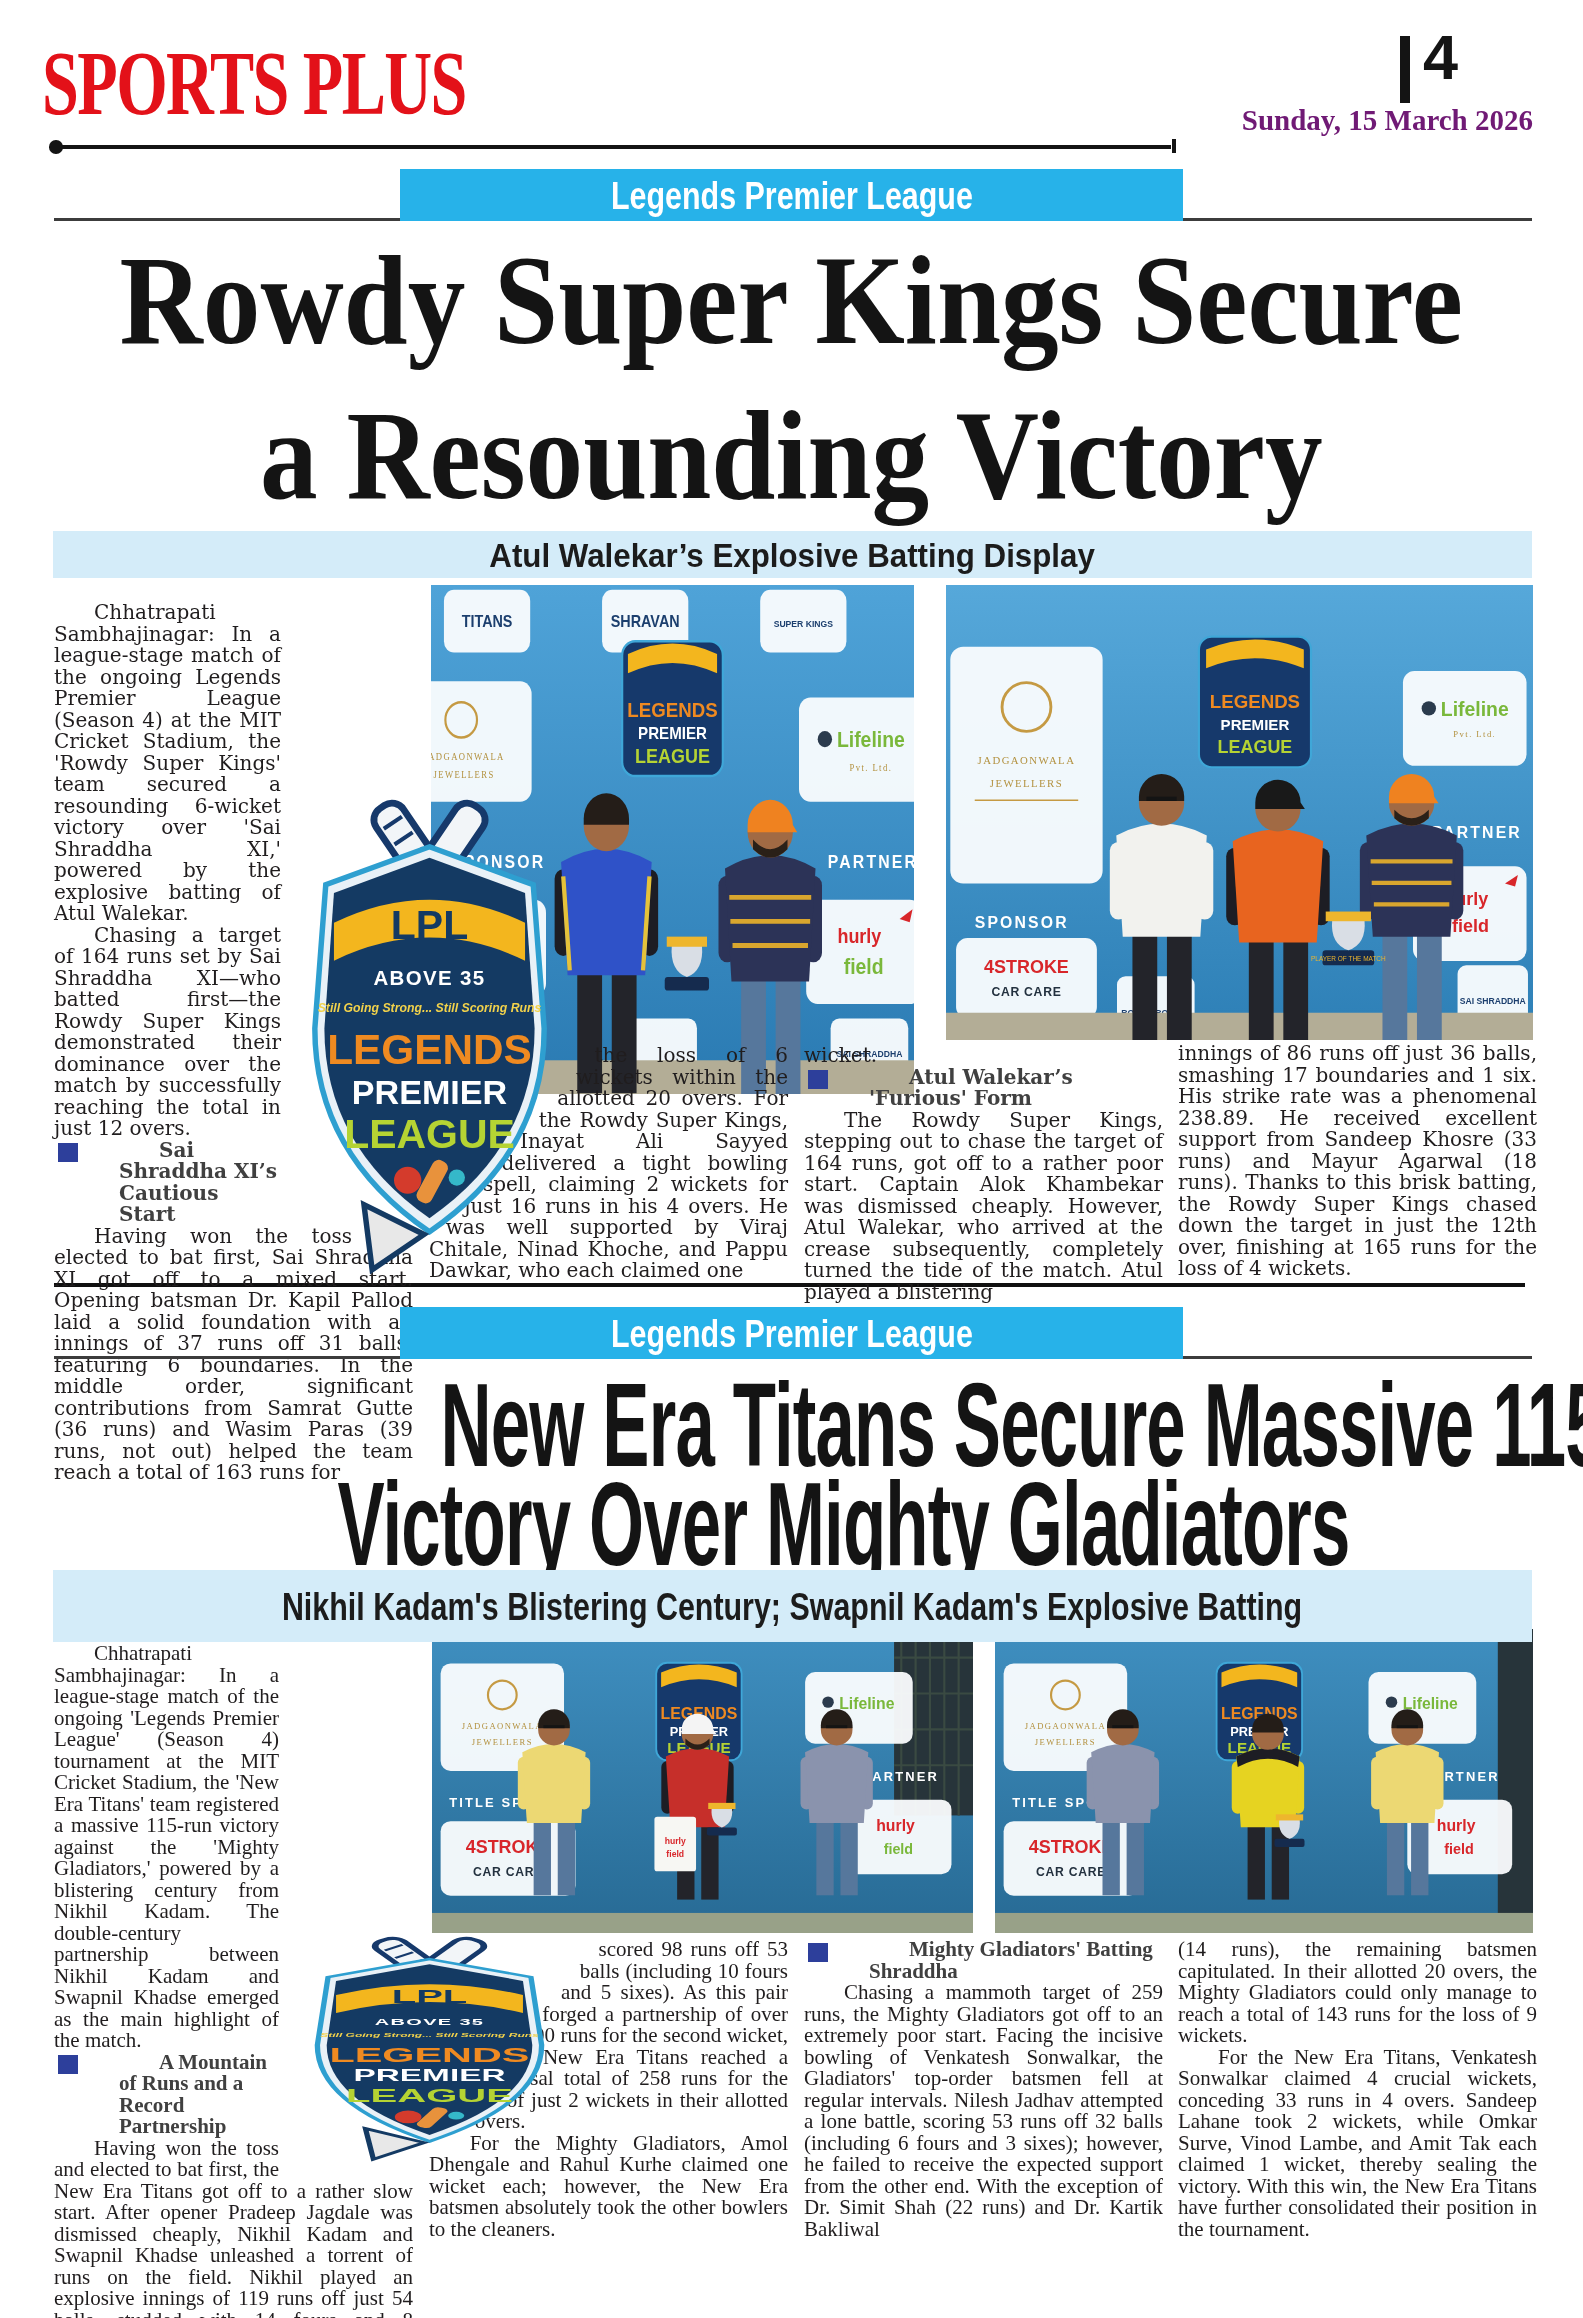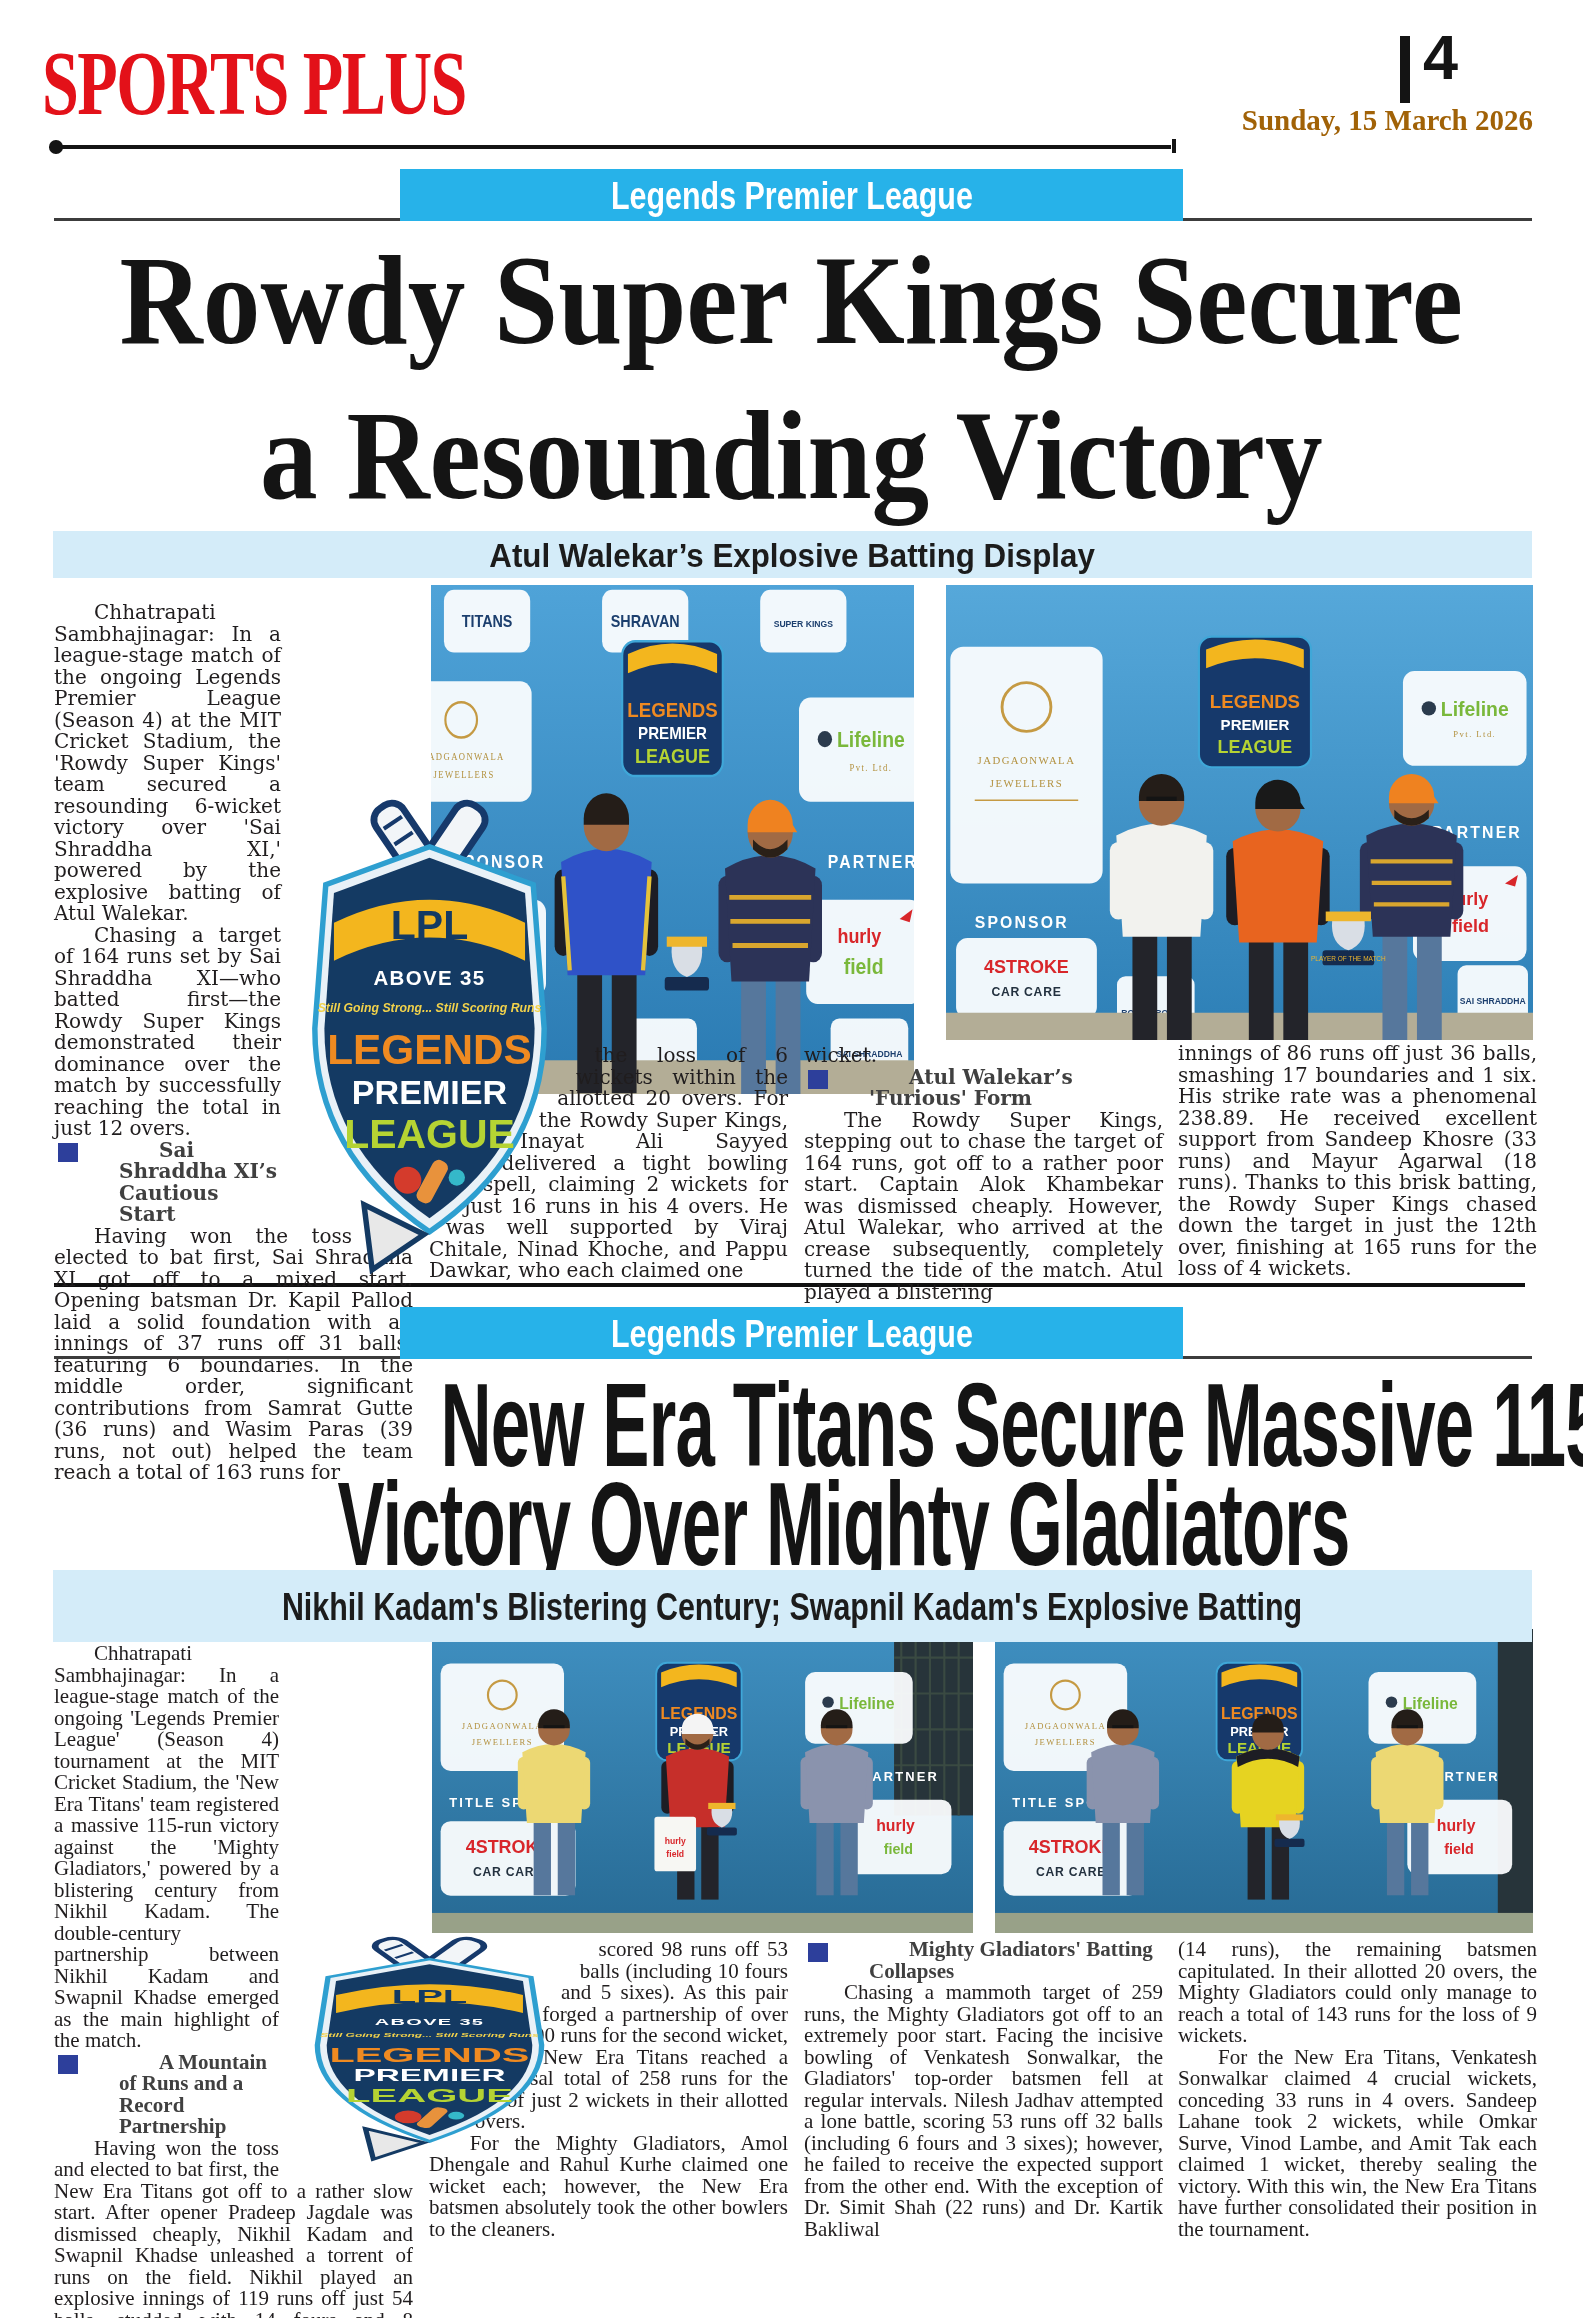"Sunday, 15 March 2026" .dateline { color: #a16207 -> #701a75 }
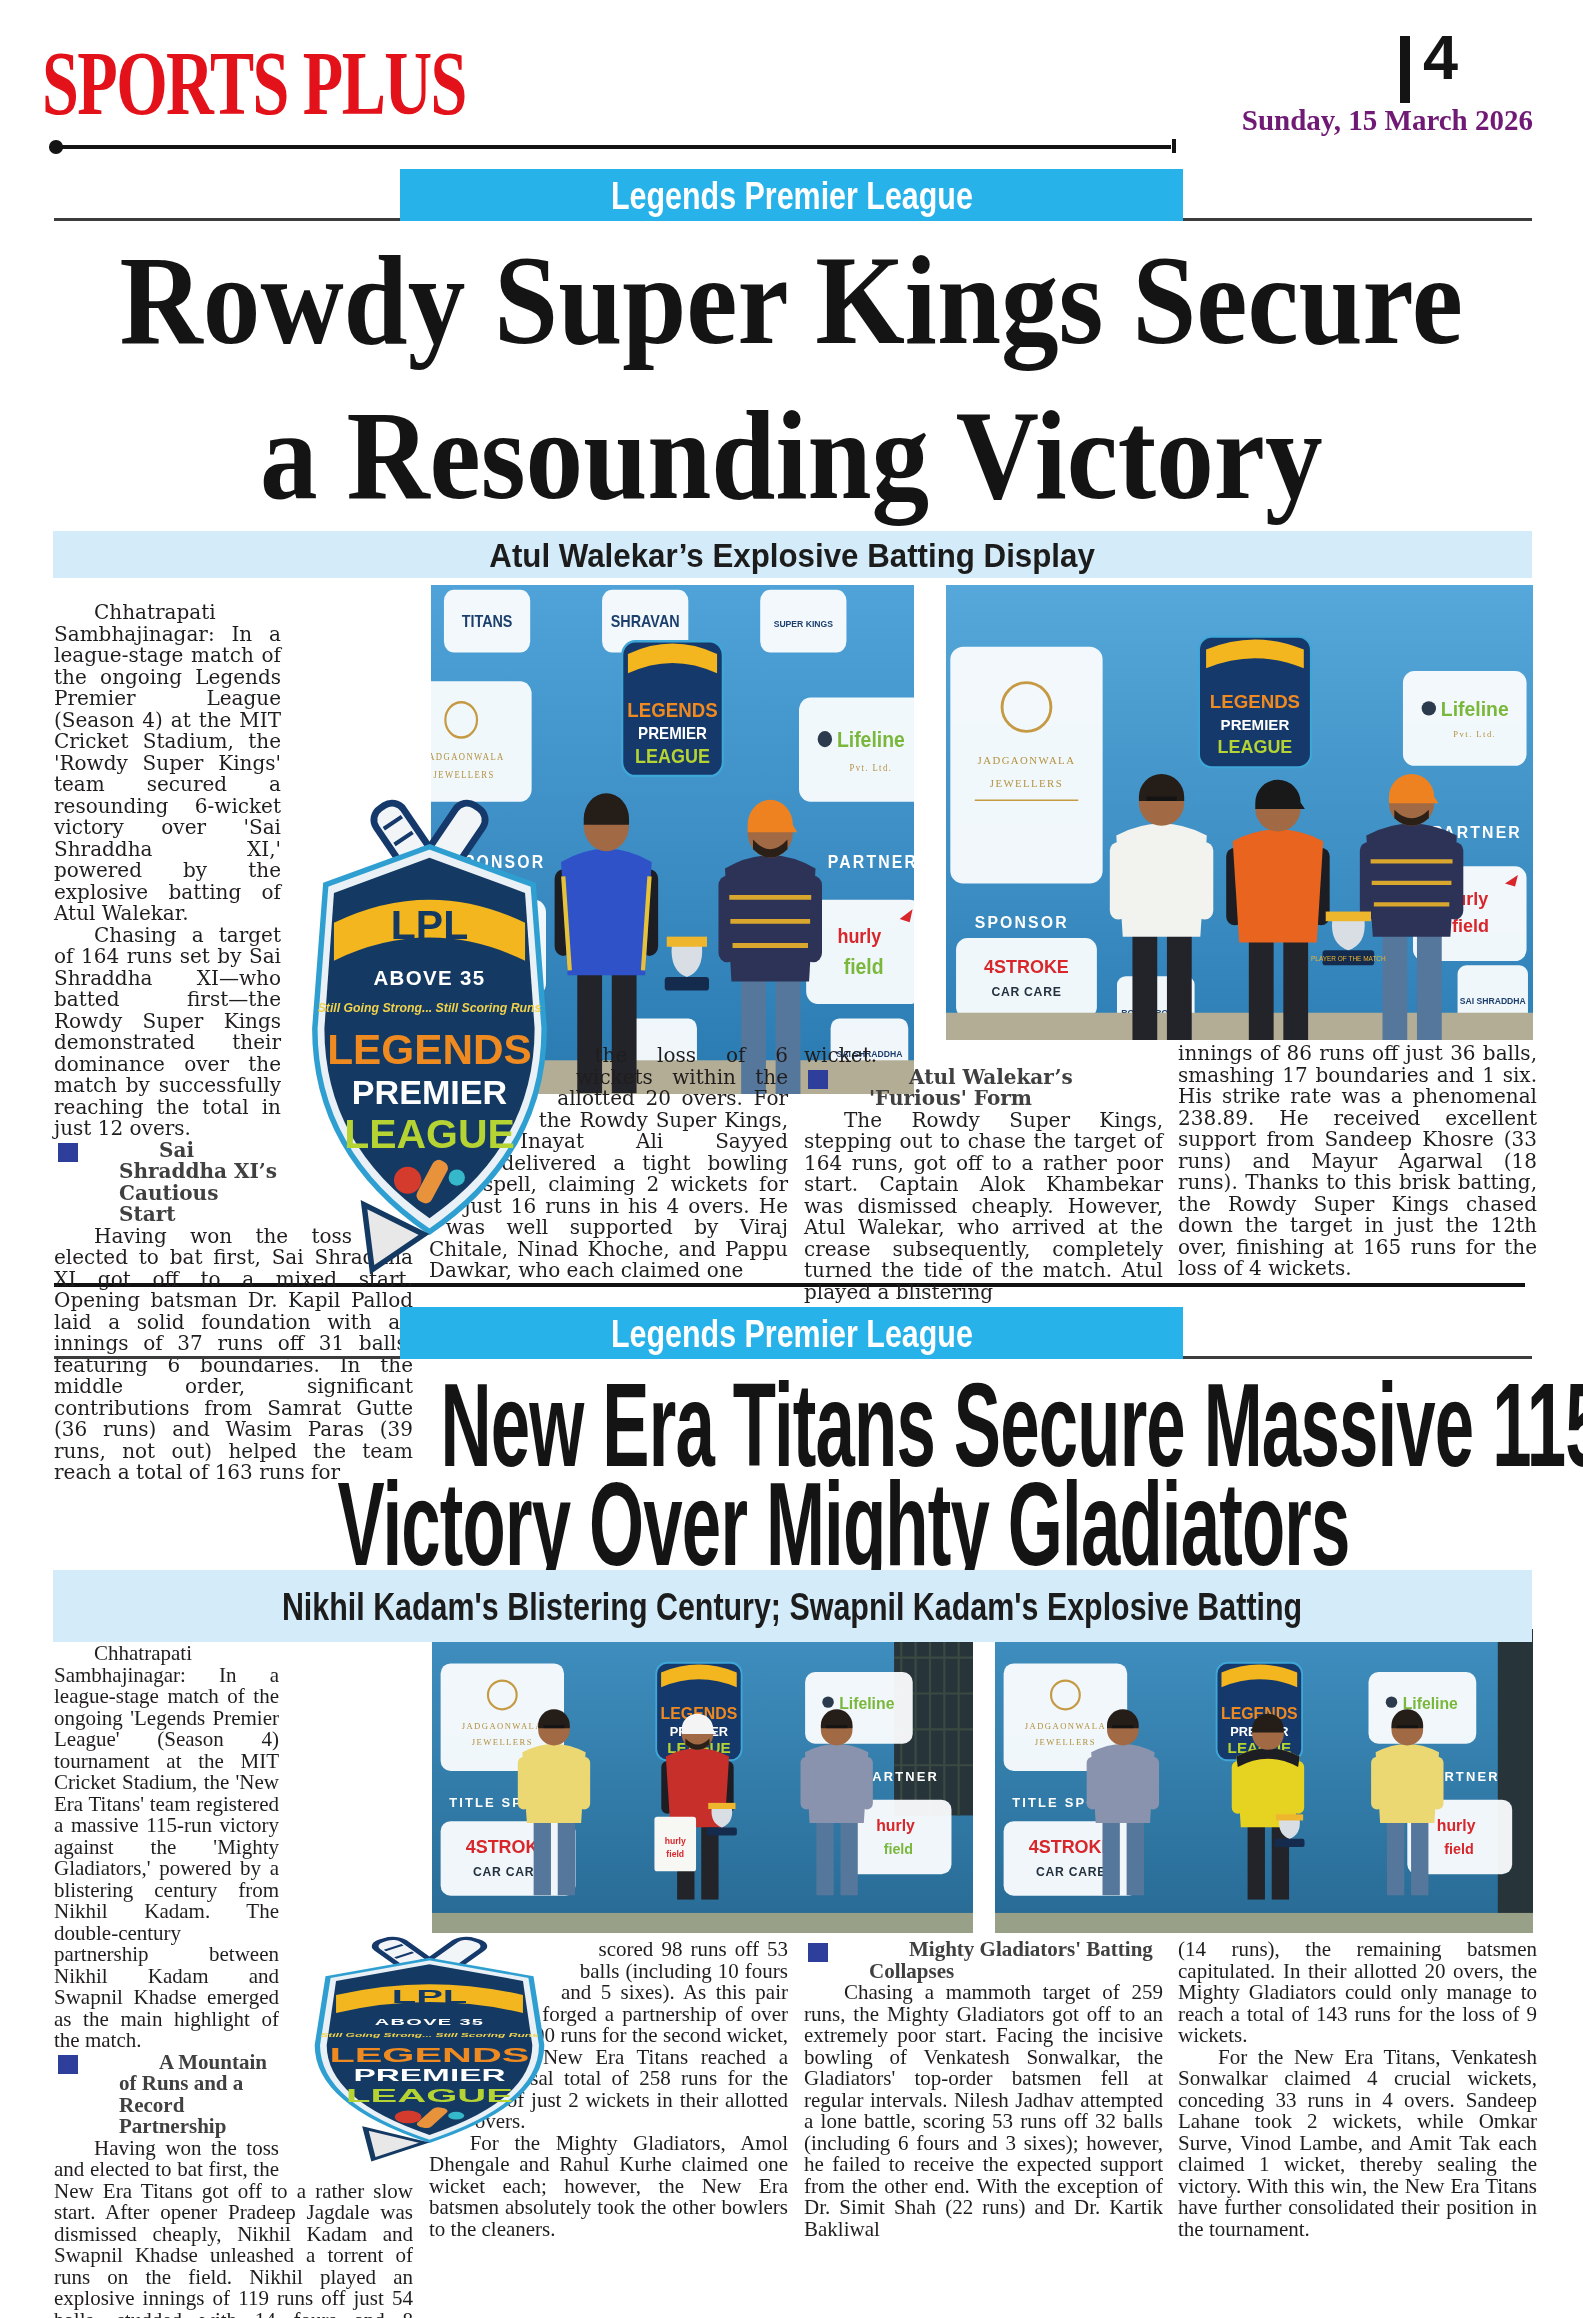"Mighty Gladiators' Batting Collapses" span { text: Collapses -> Shraddha }
